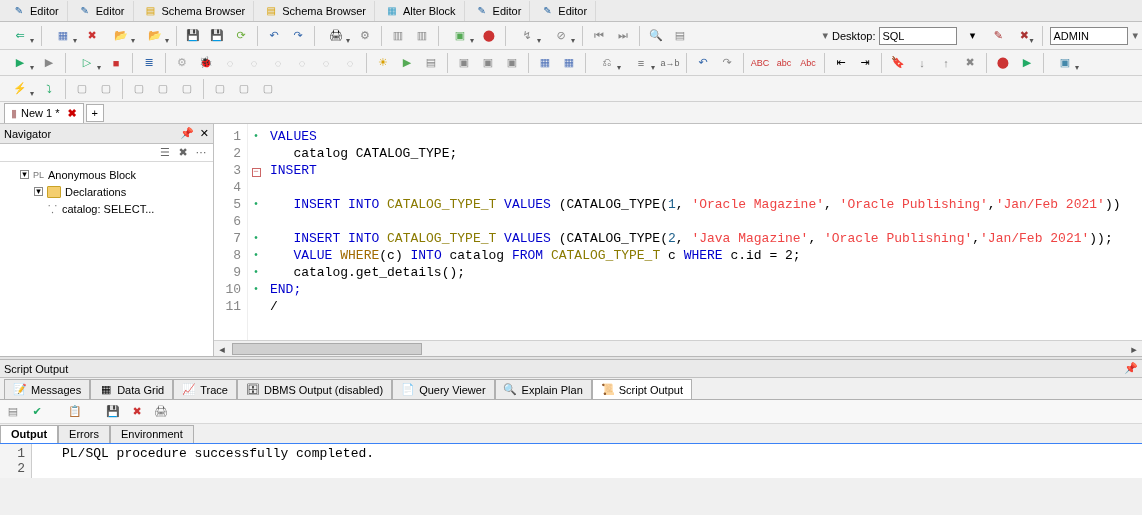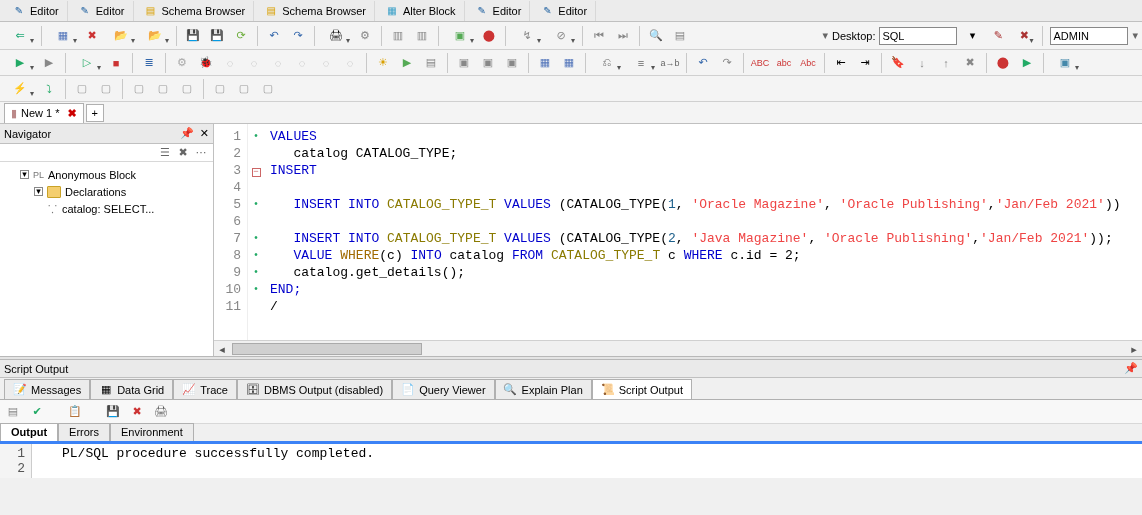"Output" .tabs3 { border-bottom: 3px solid #3b82f6 -> 1px solid #3b82f6 }
